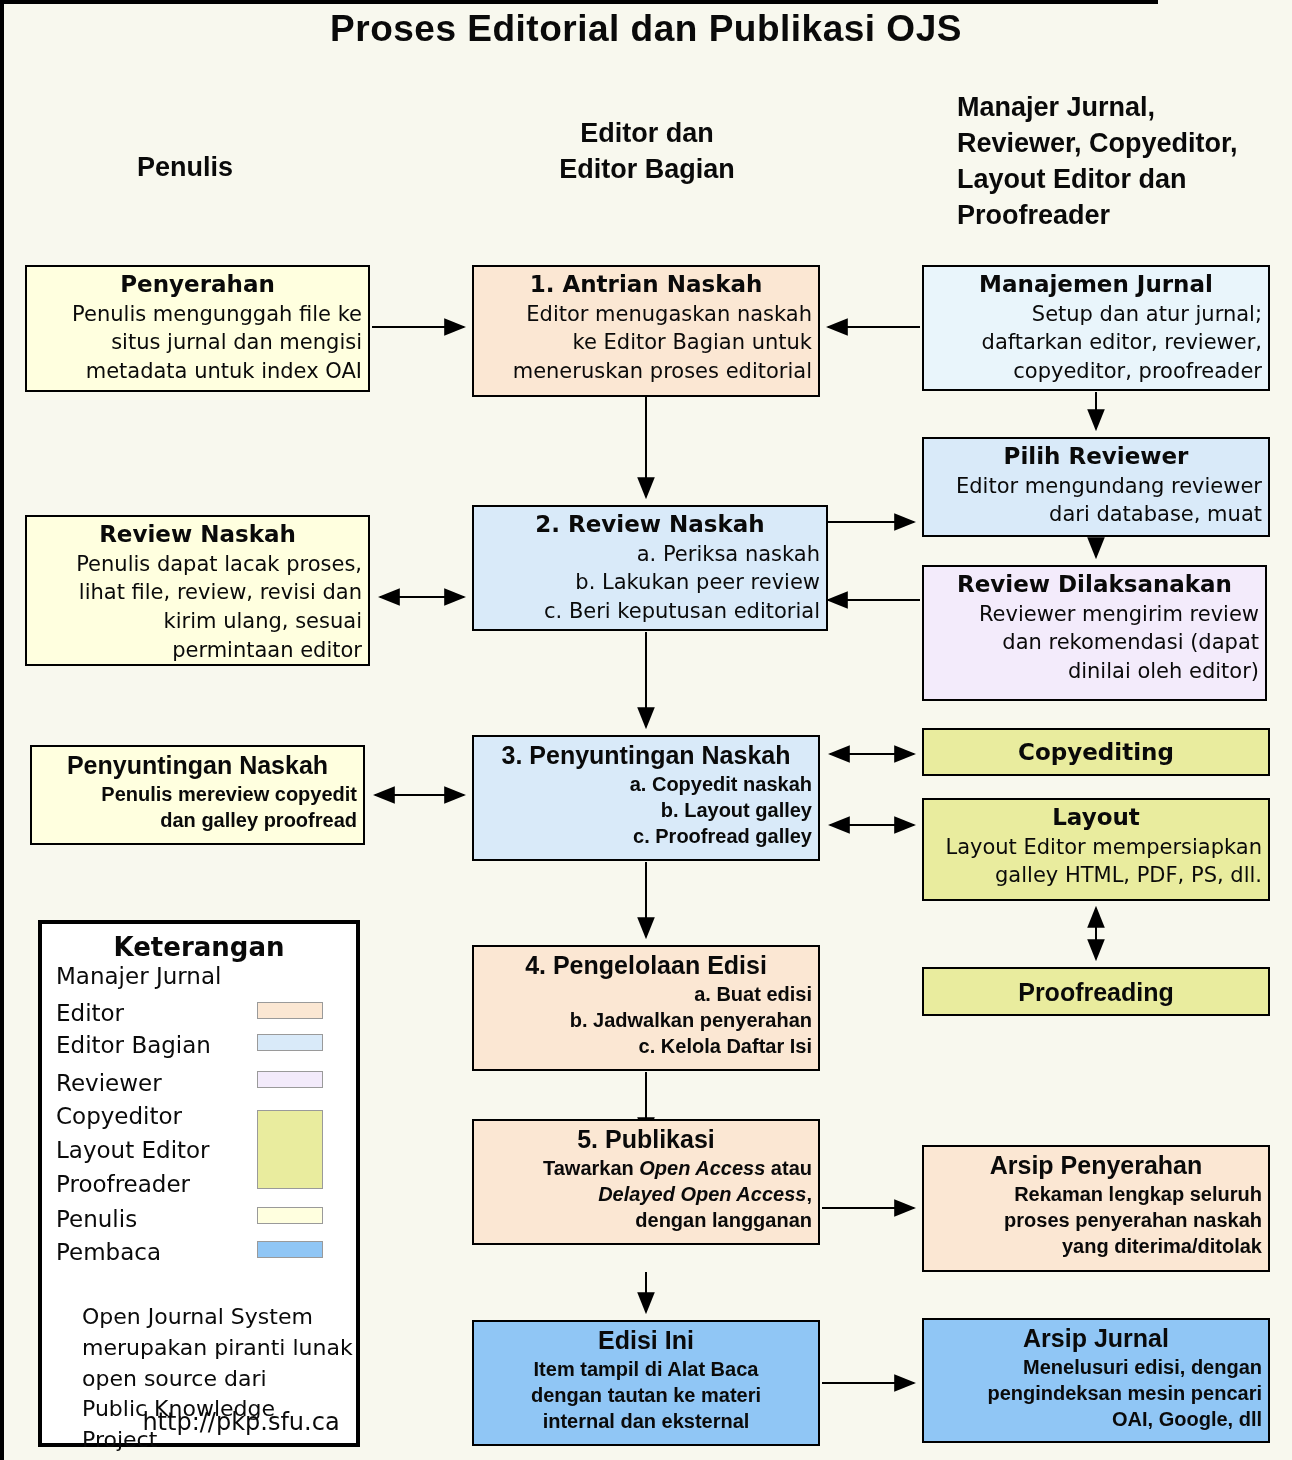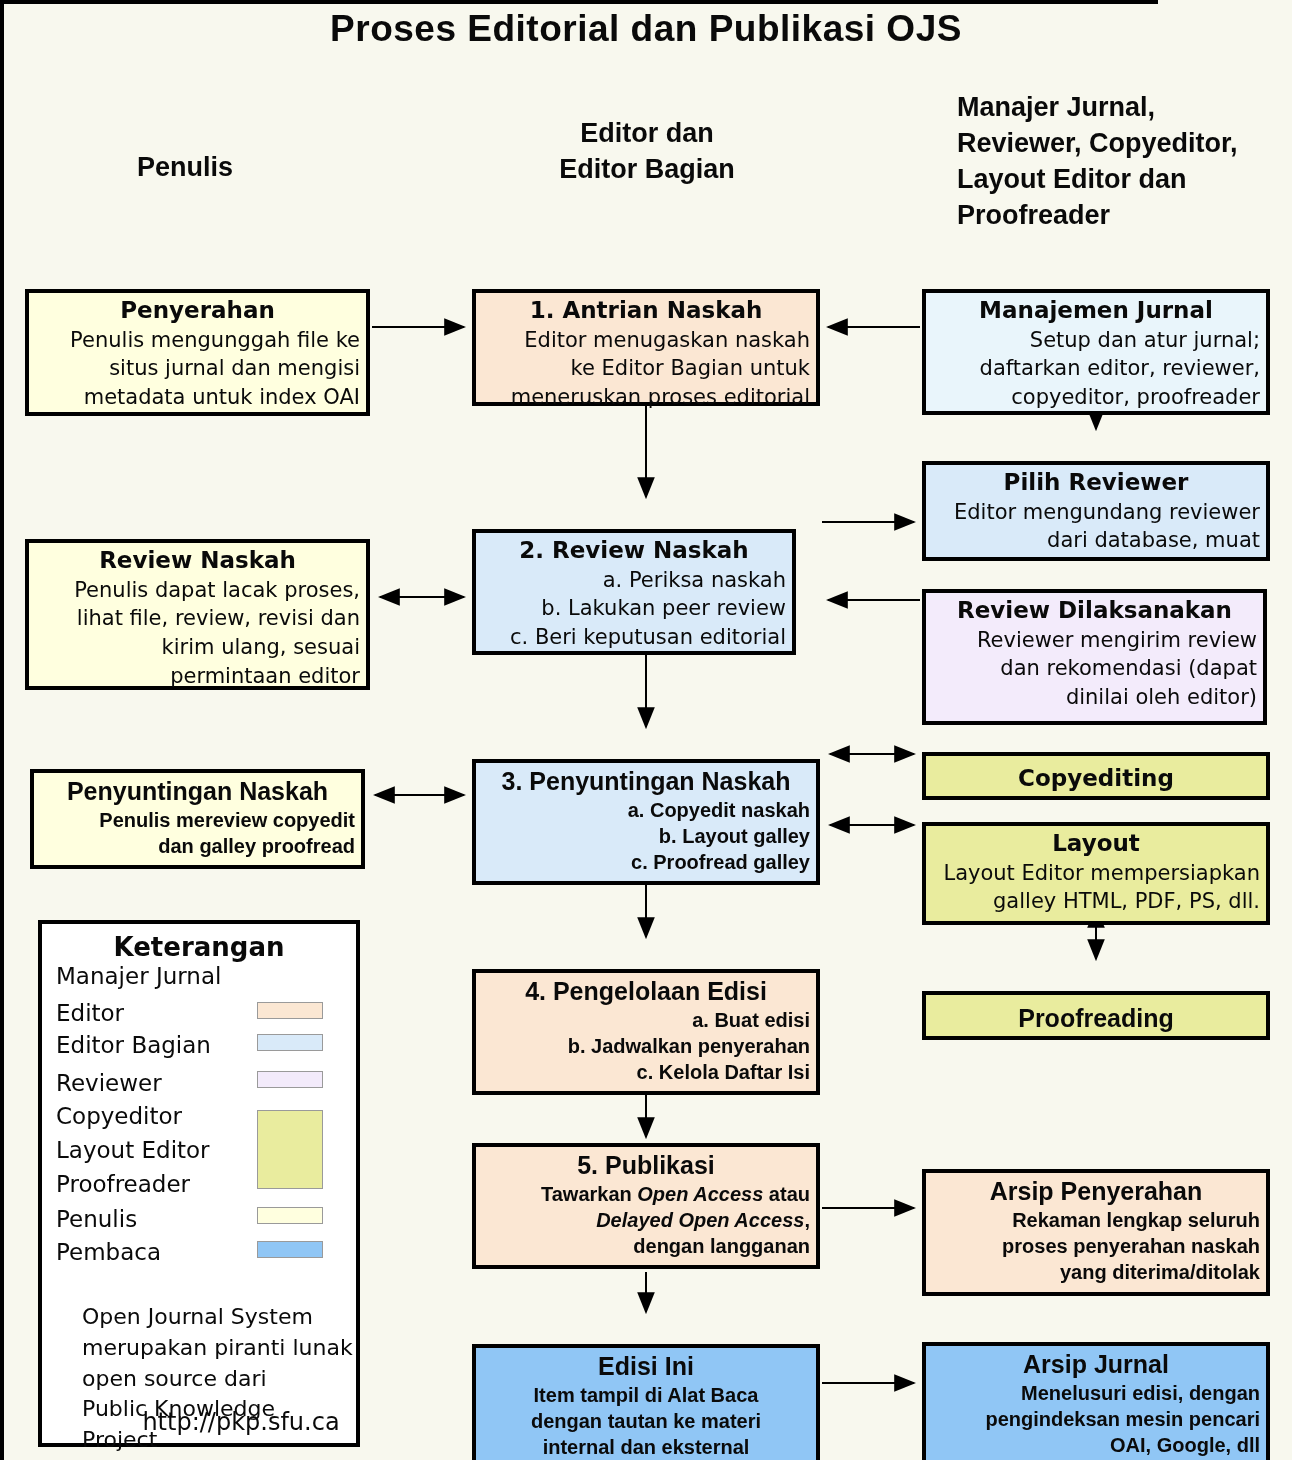"Penyerahan" .box { border: 4px solid #000000 -> 2px solid #000000; margin-top: 24px -> none }
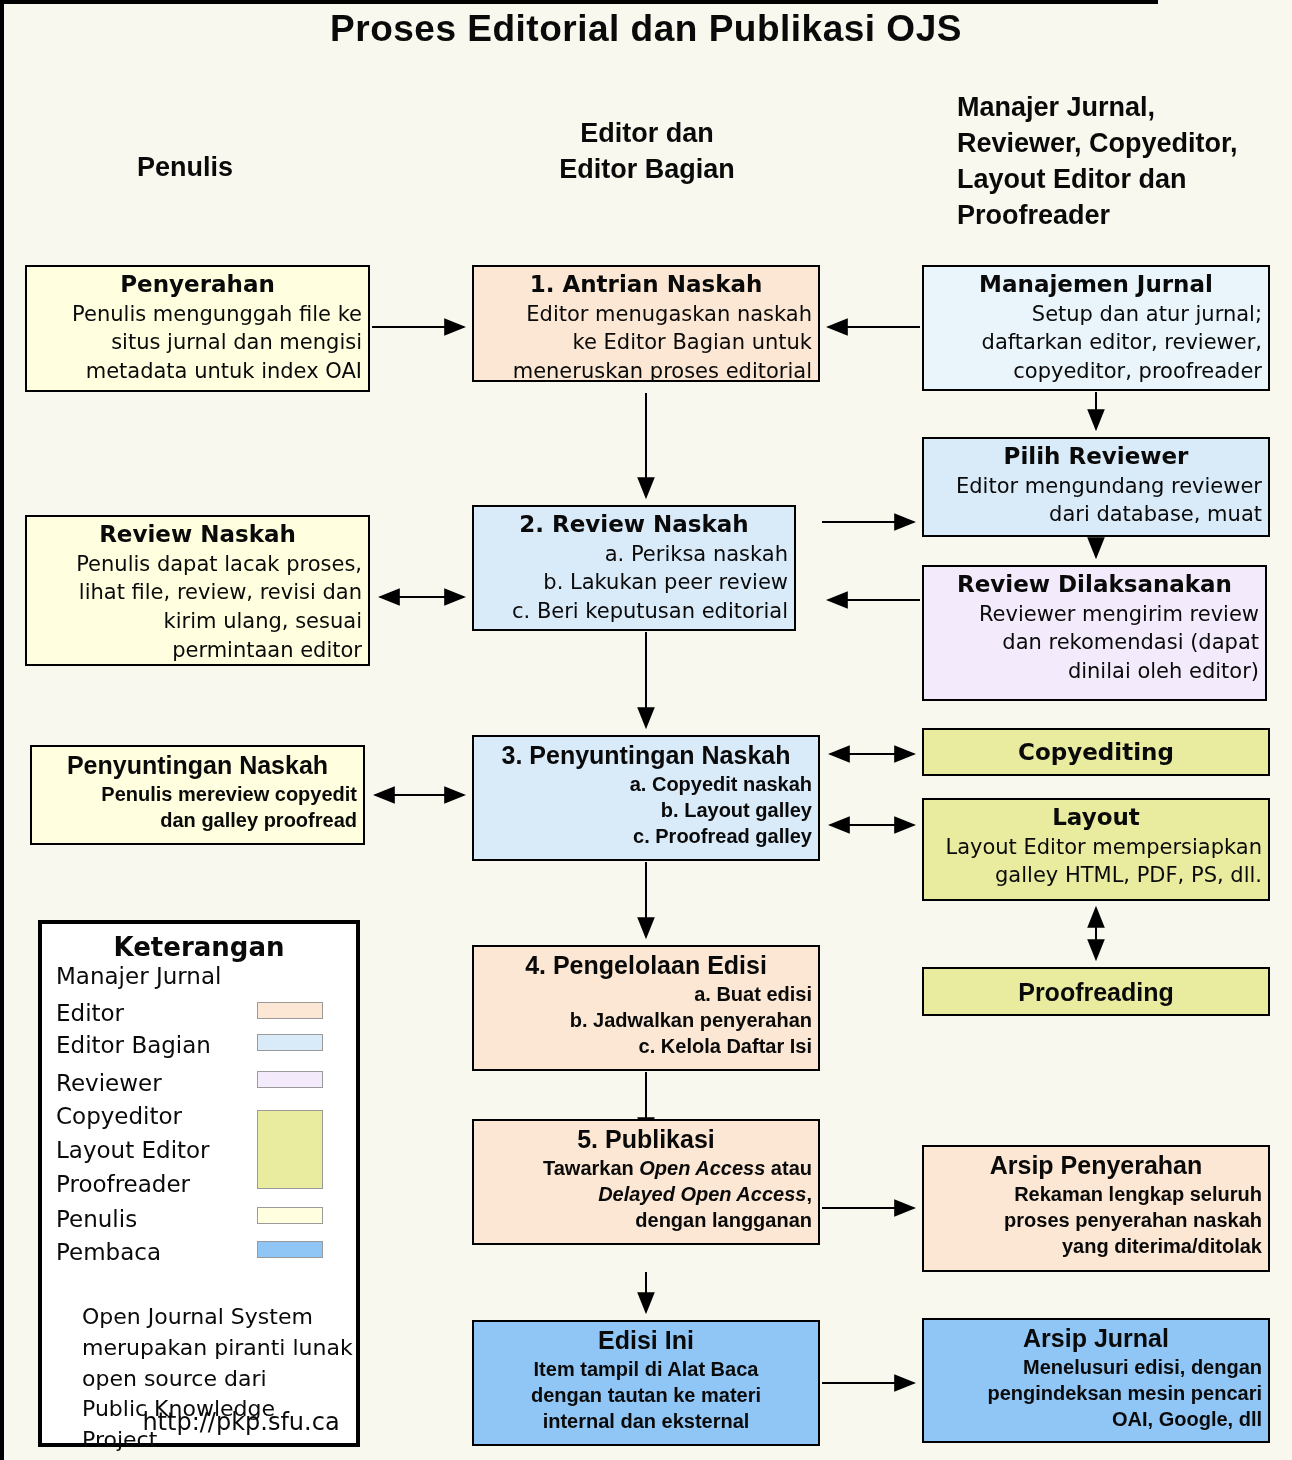"1. Antrian Naskah" #bx-antrian { height: 117px -> 132px }
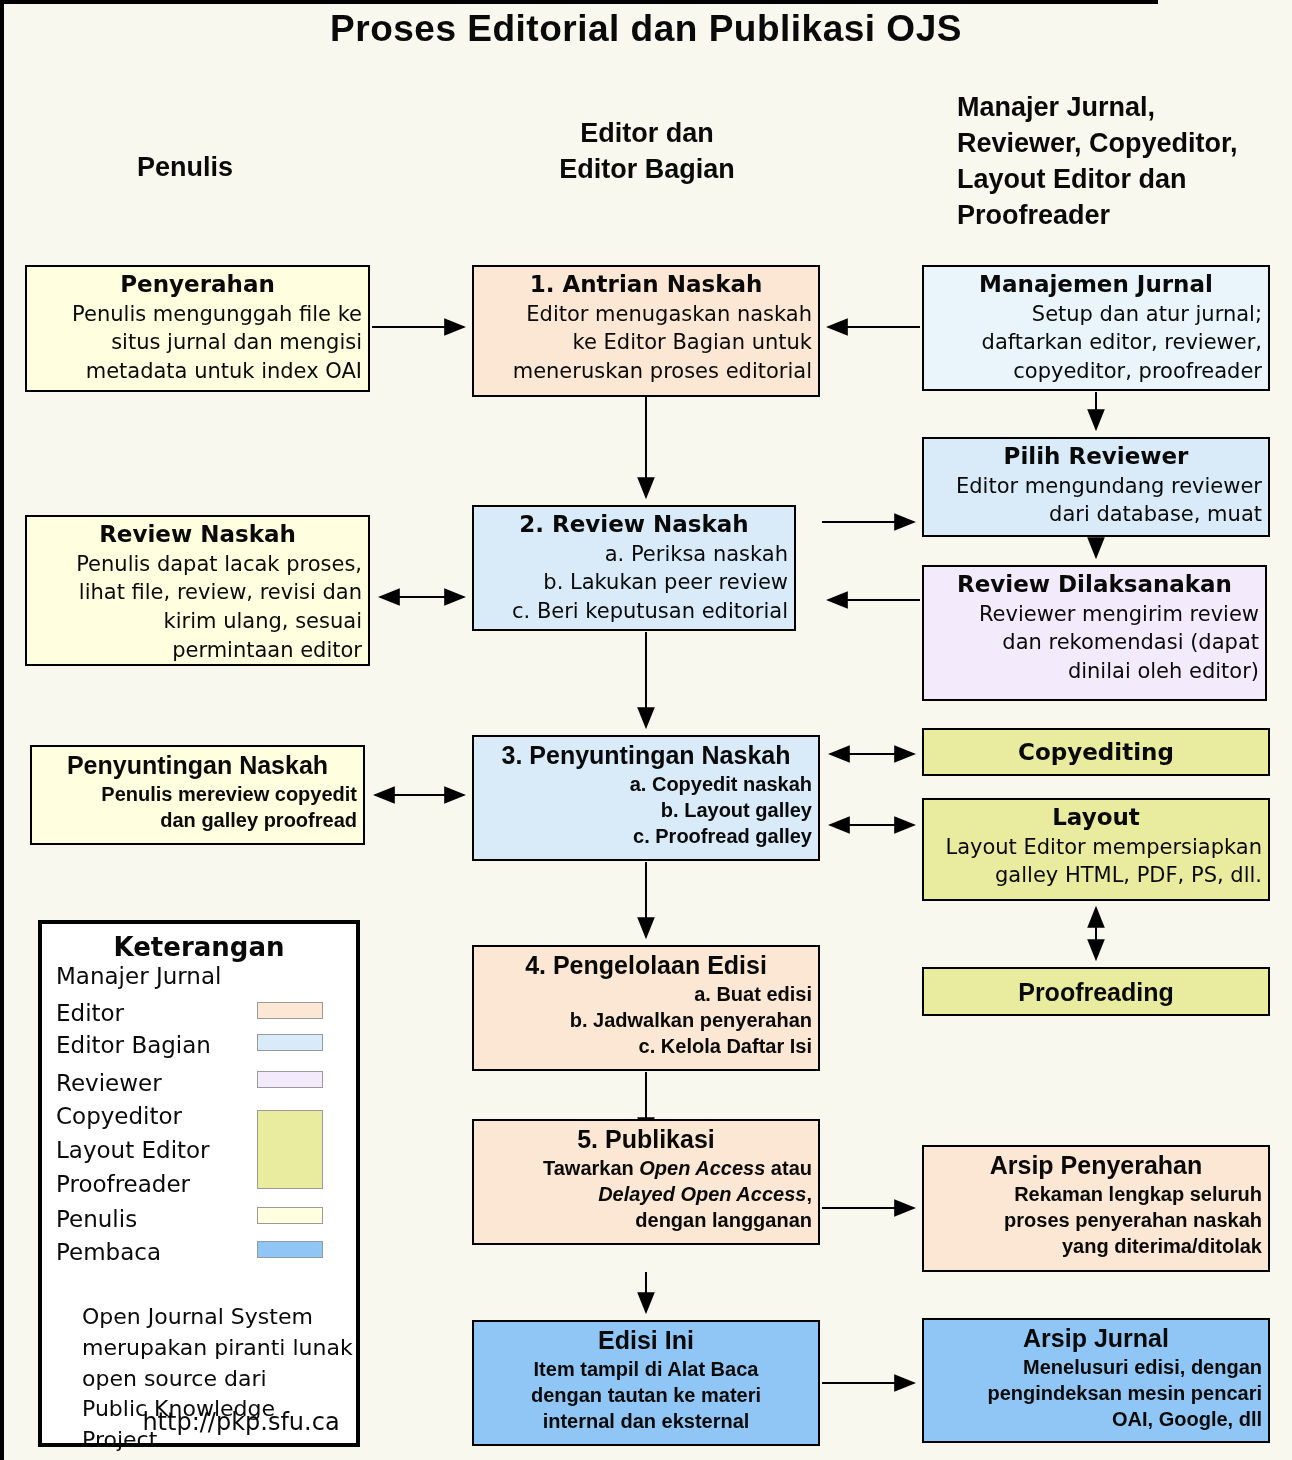"2. Review Naskah" #bx-review { width: 324px -> 356px }
